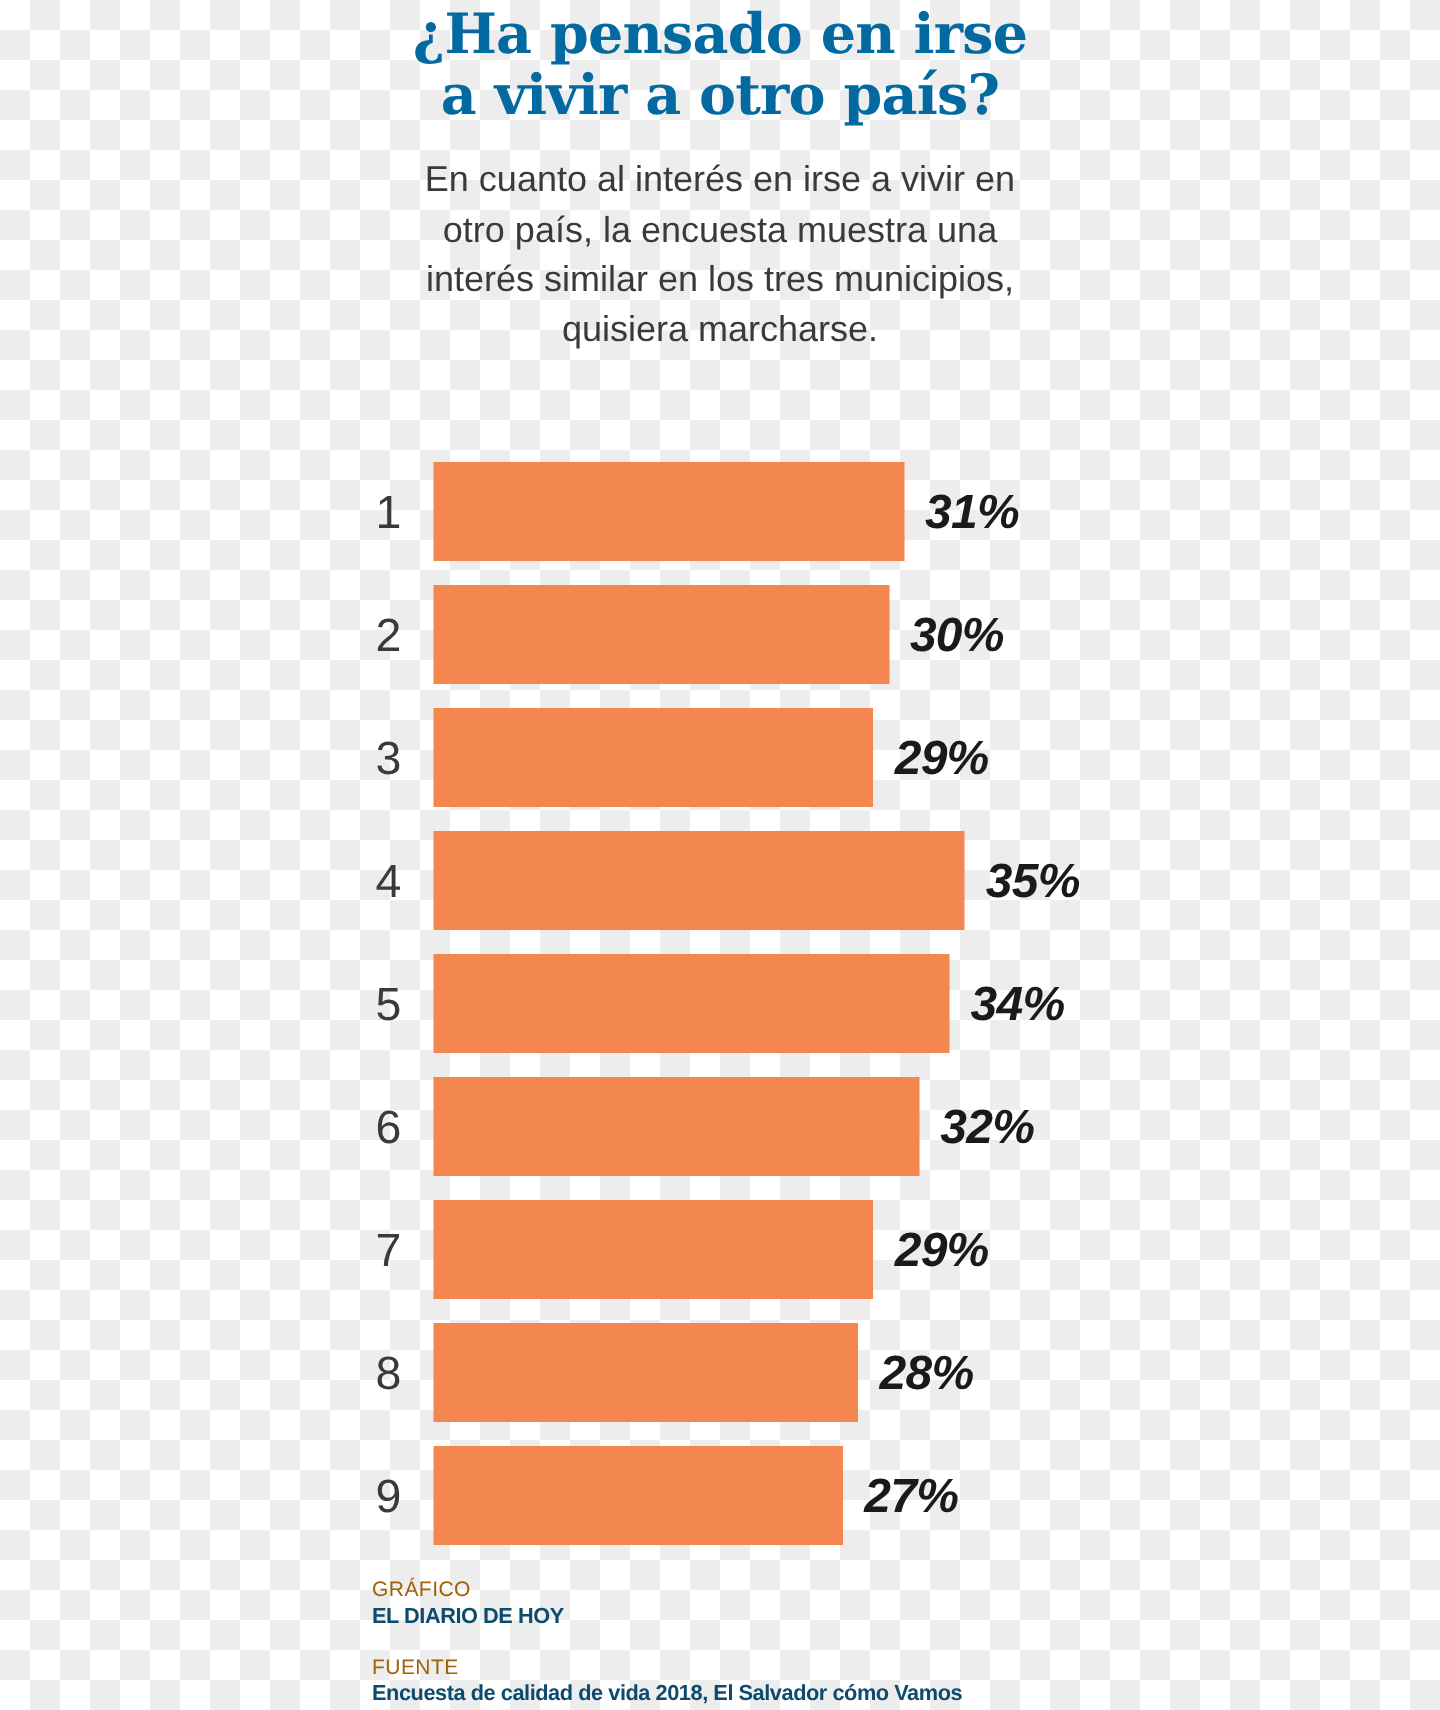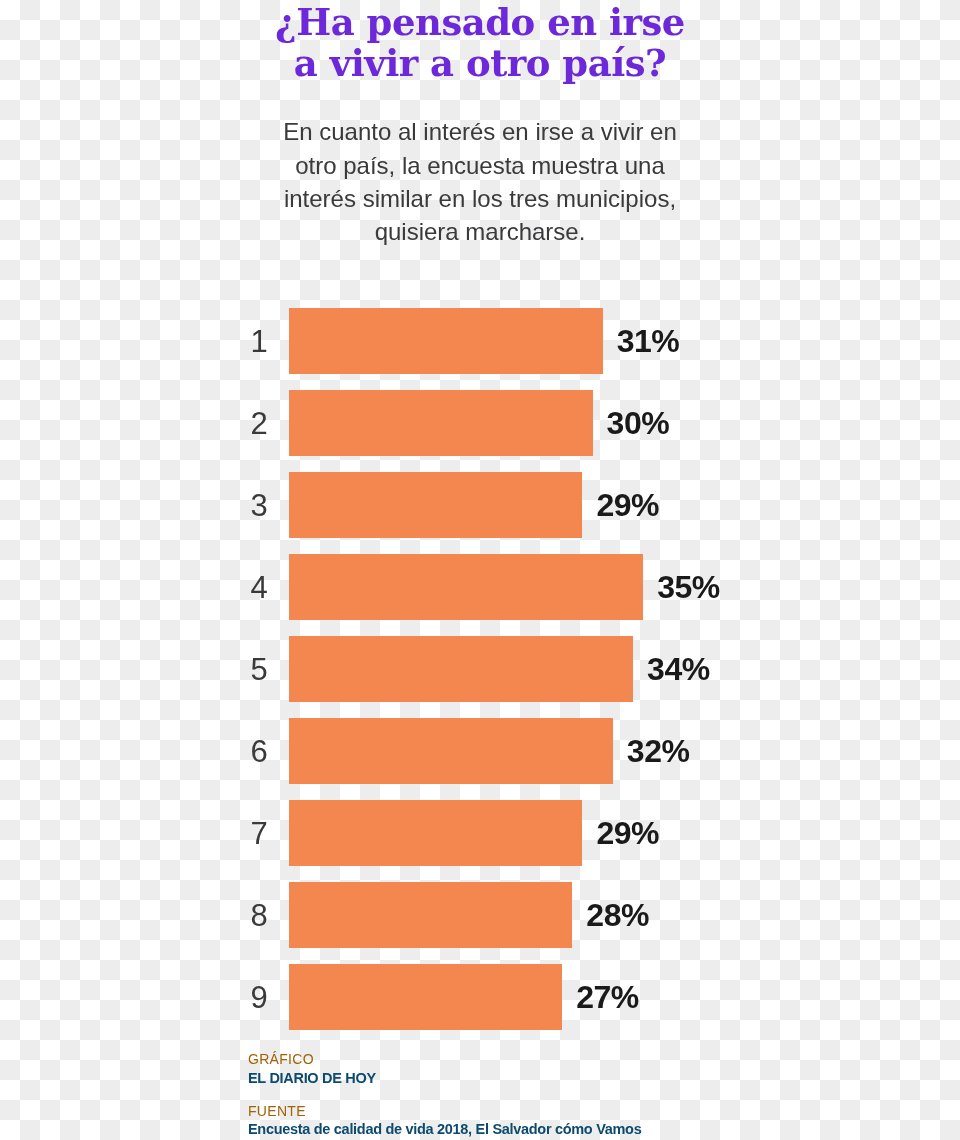"¿Ha pensado en irse" .title { color: #6d28d9 -> #0369a1 }
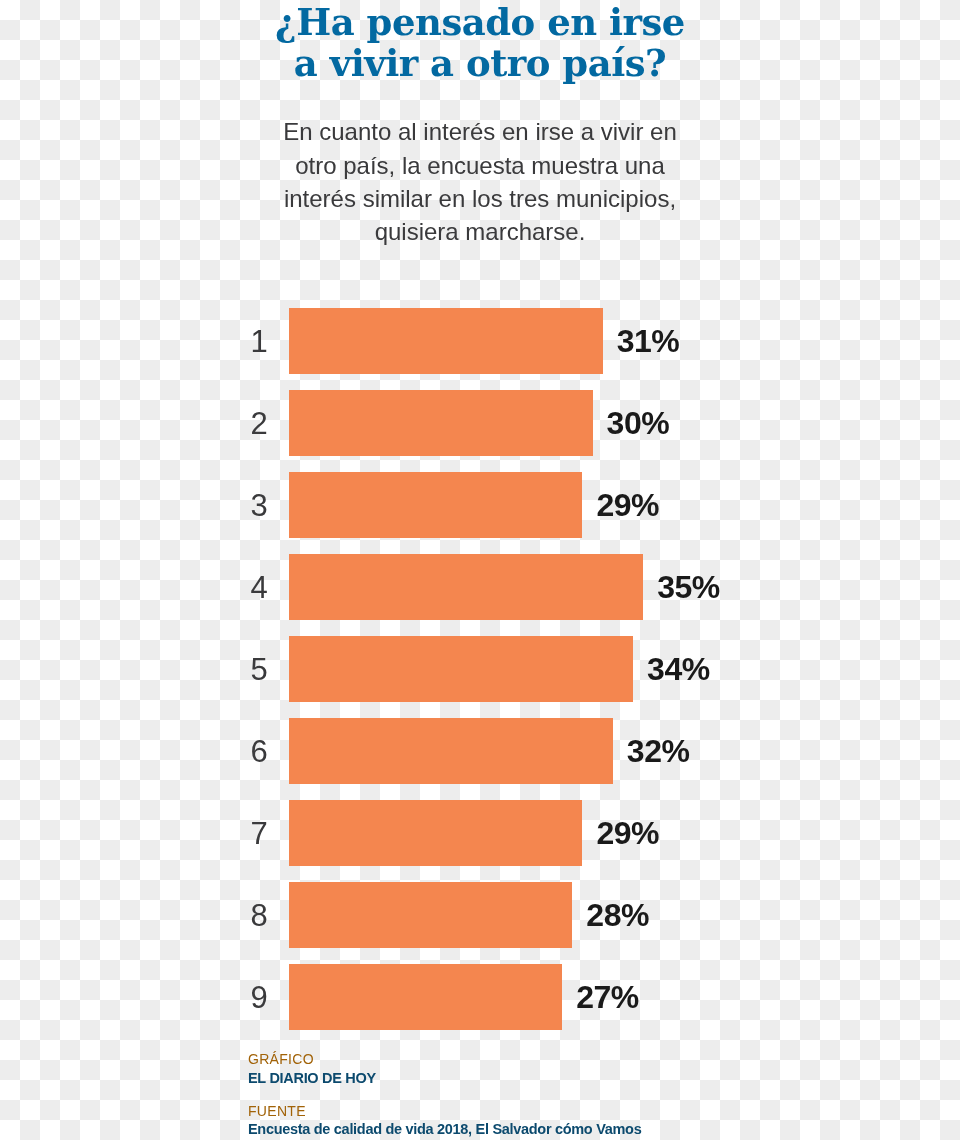"En cuanto al interés en" .subtitle { margin: 16px -> 4px }
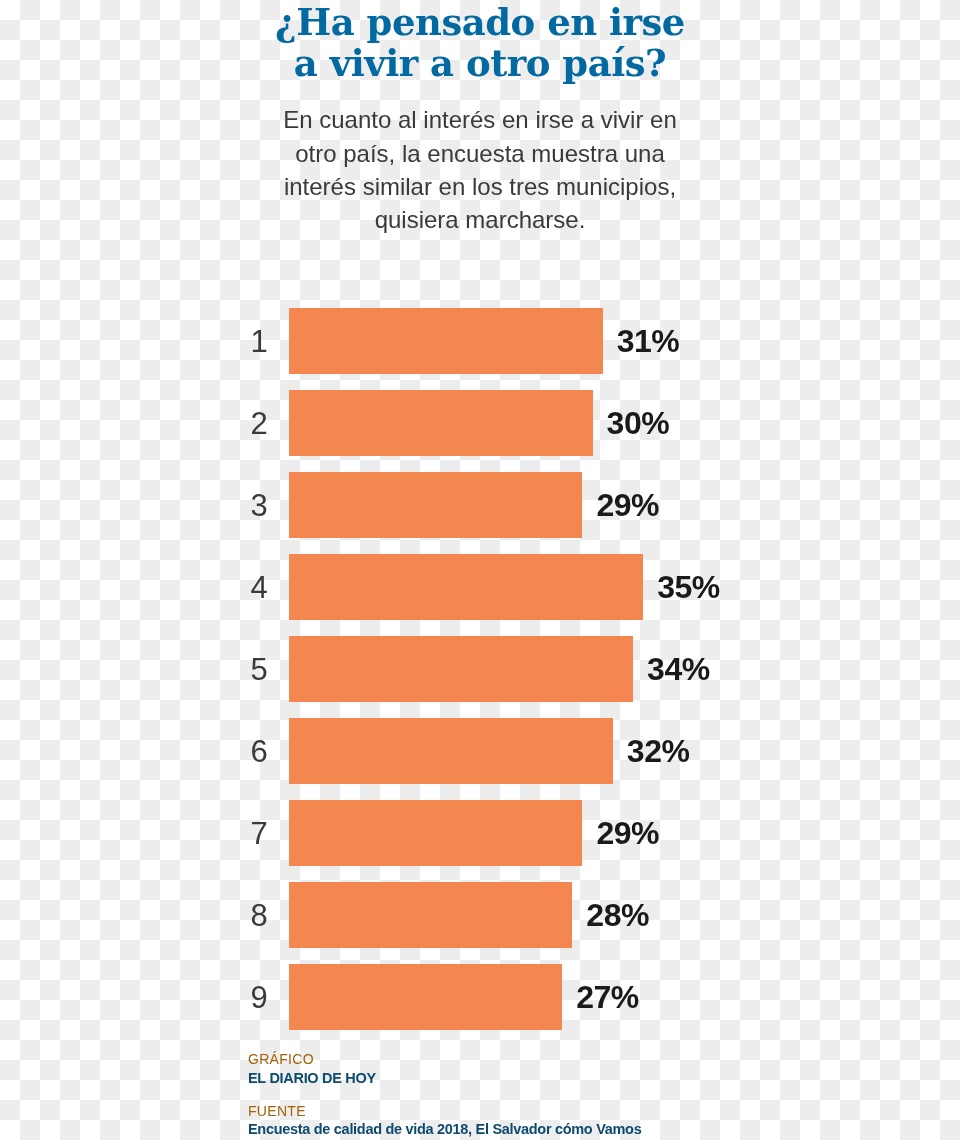"31%" .bar-value { font-style: none -> italic }
